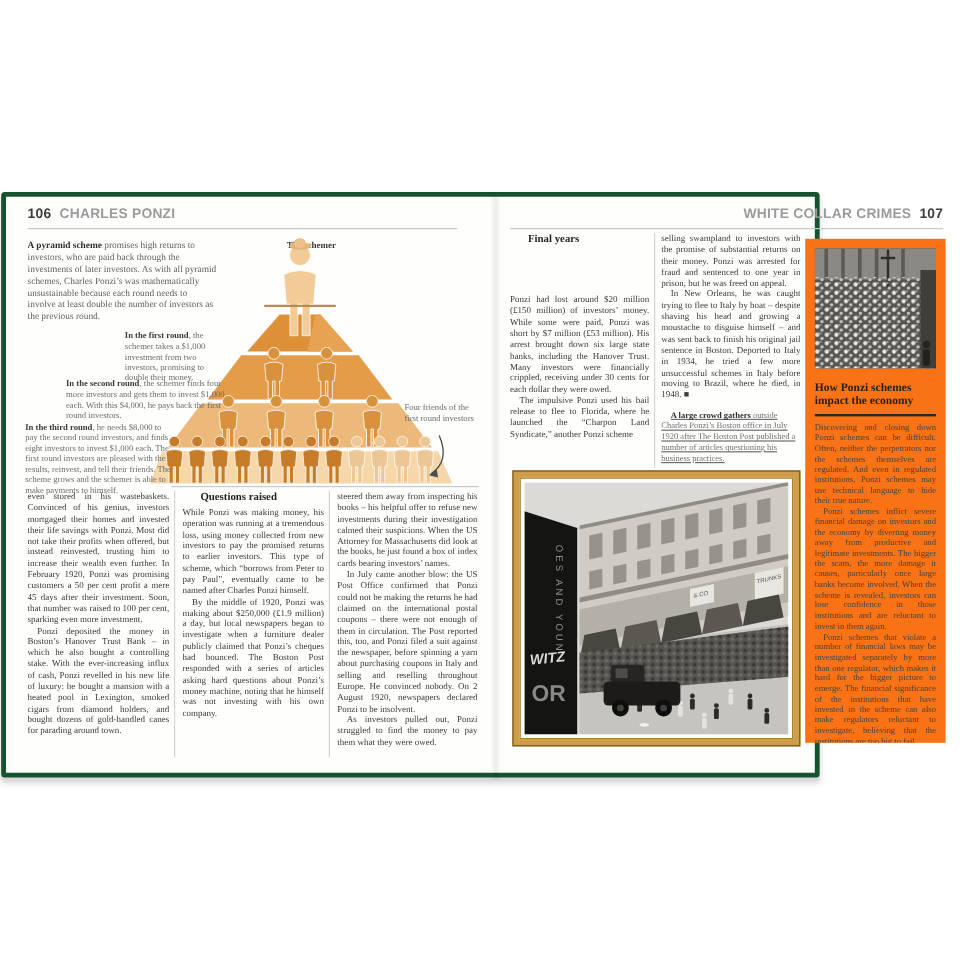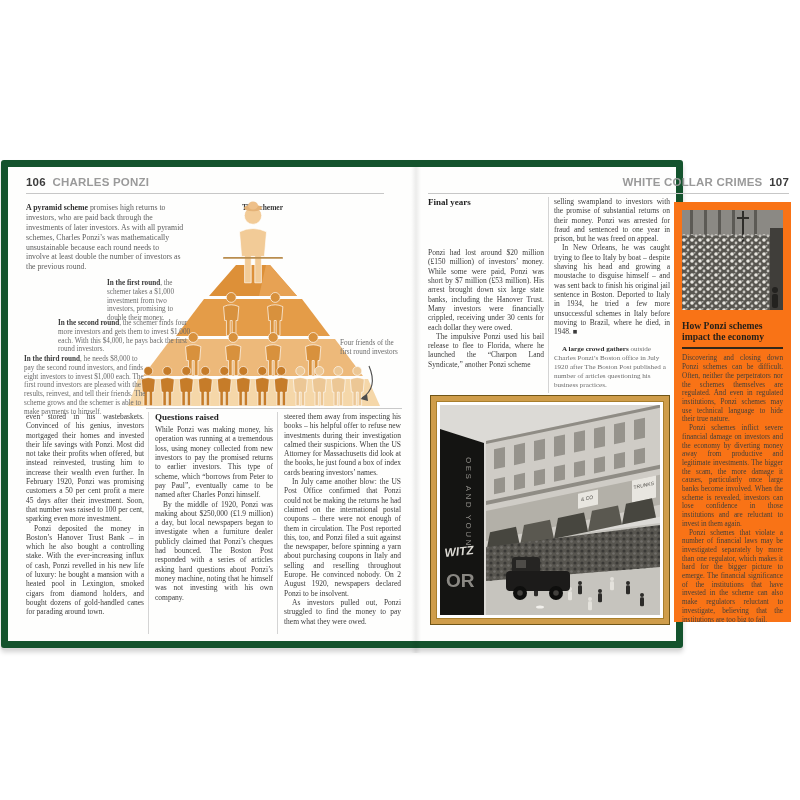"106 CHARLES PONZI" .spread { border: 7px solid #14532d -> 4px solid #14532d }
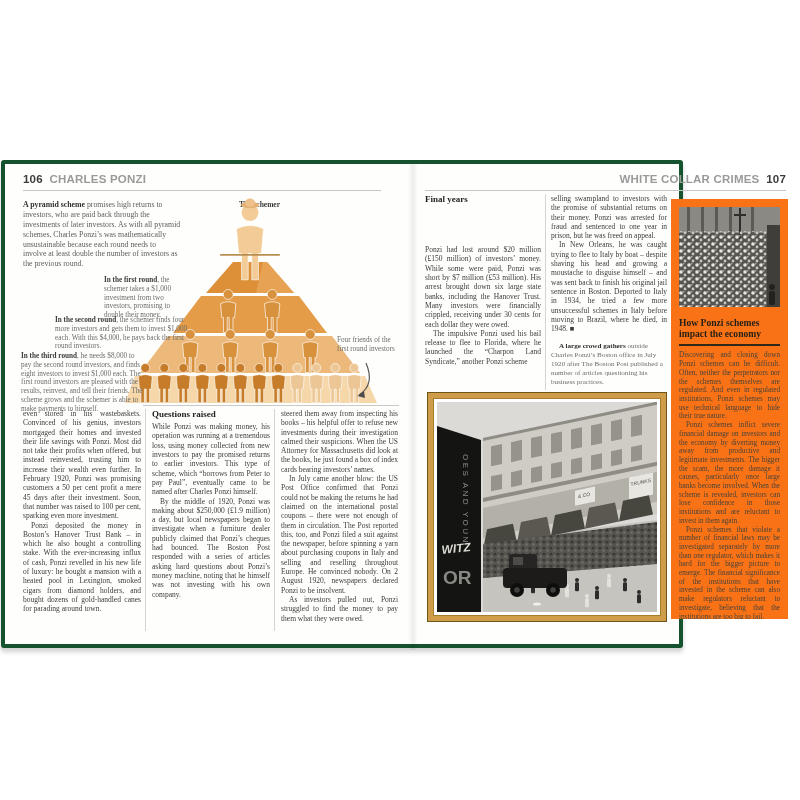"Final years" .col h3 { margin: 3px 0 2px -> 3px 15px 2px }
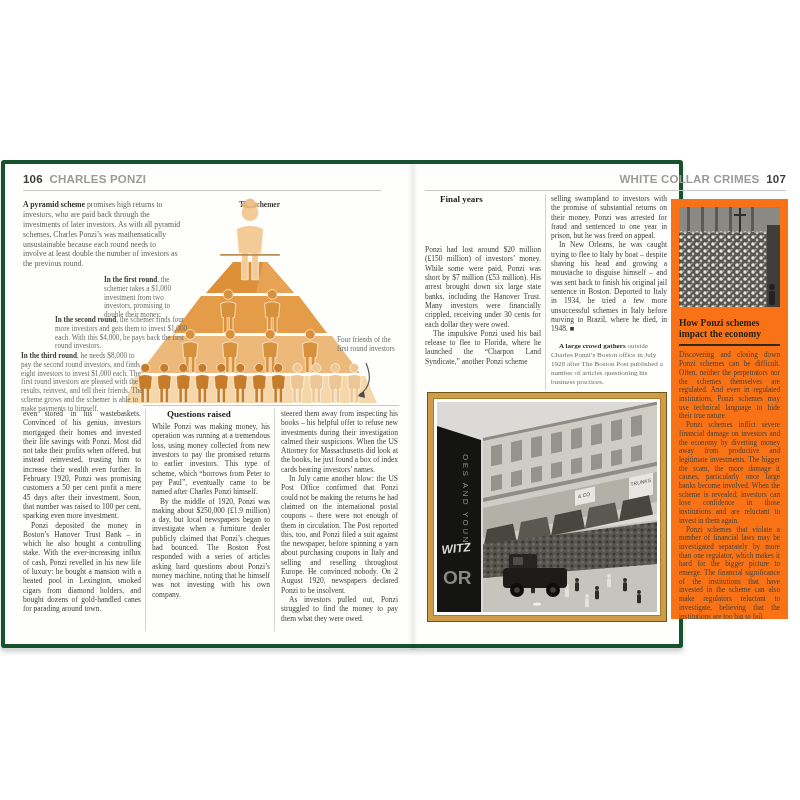"A large crowd gathers outside" .caption { text-decoration: none -> underline }
